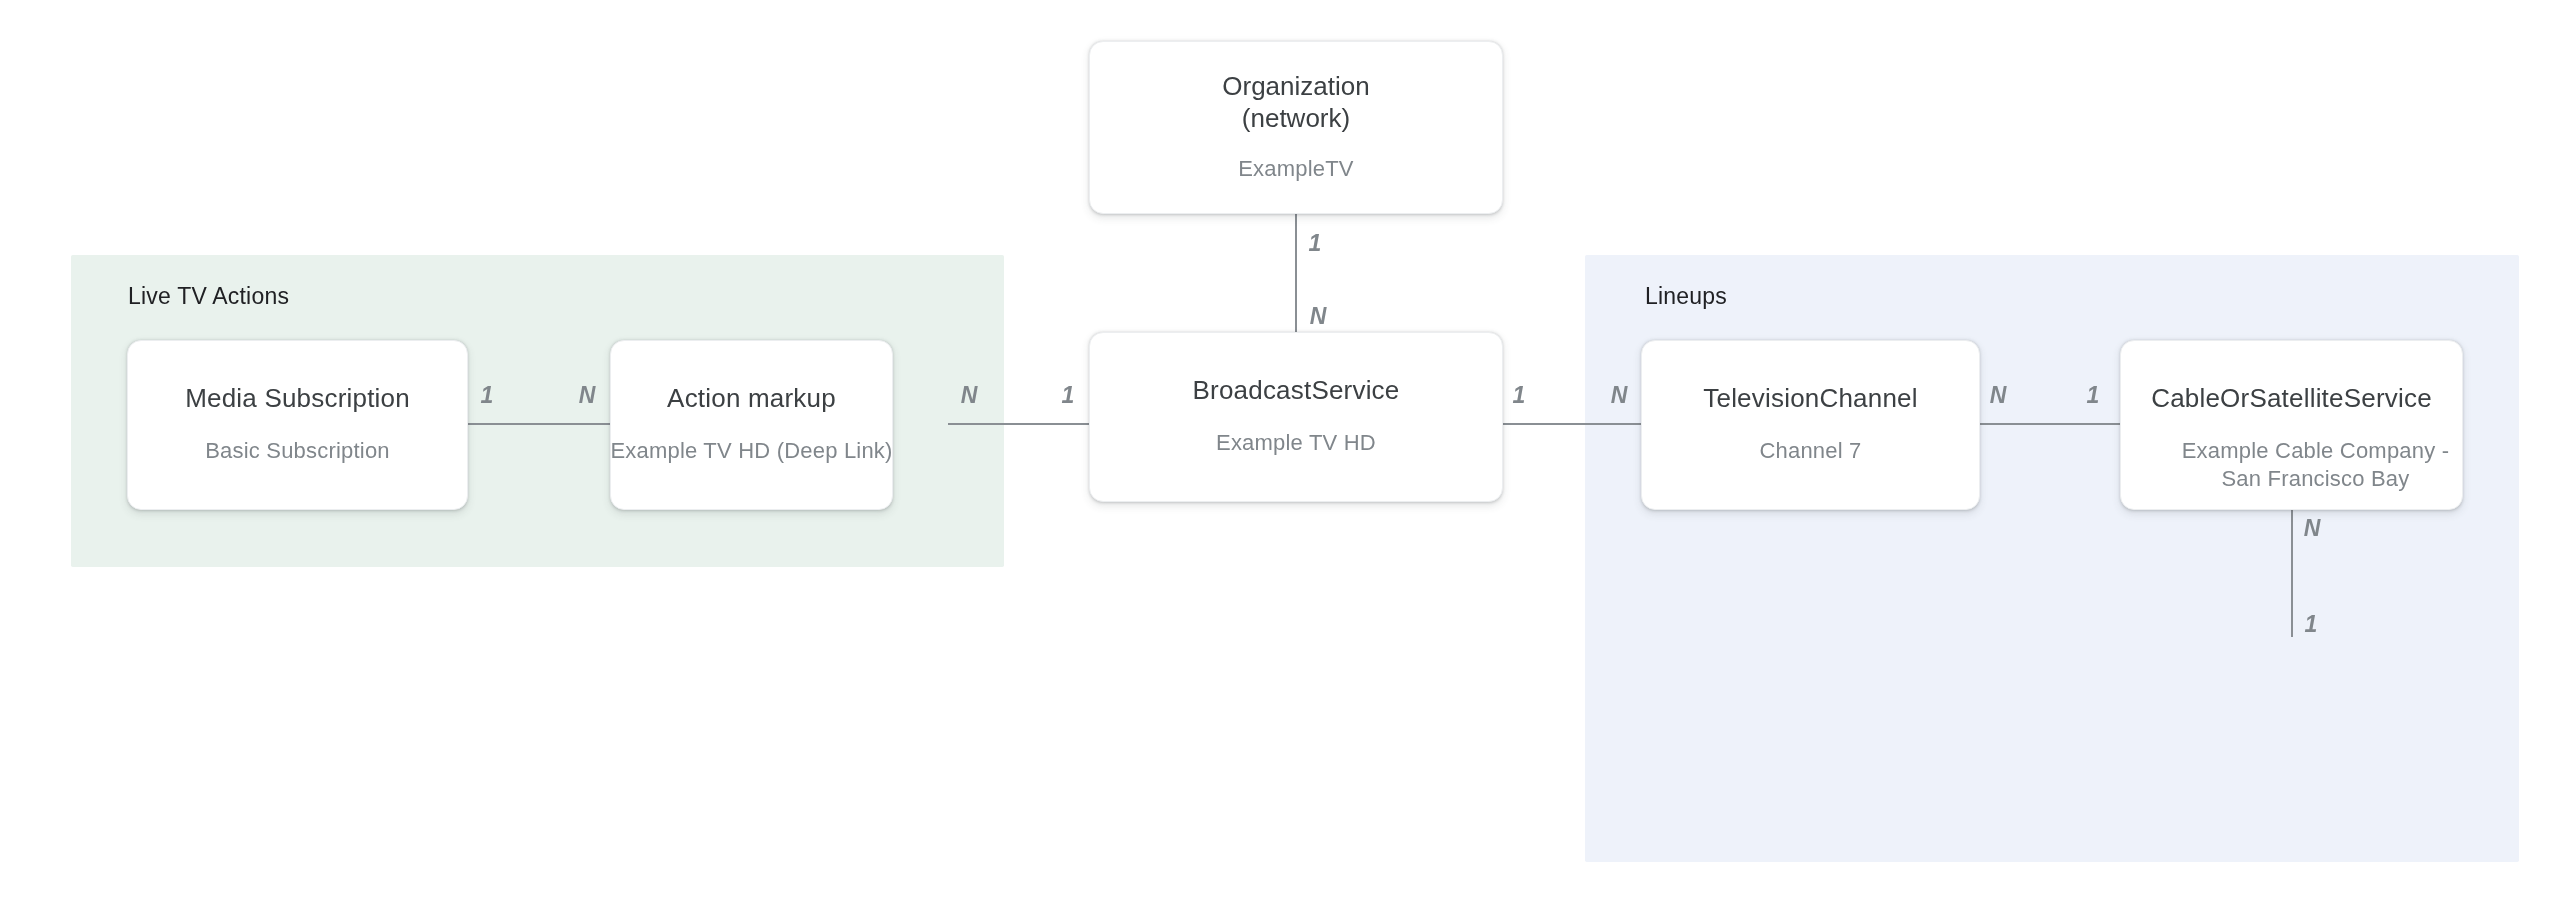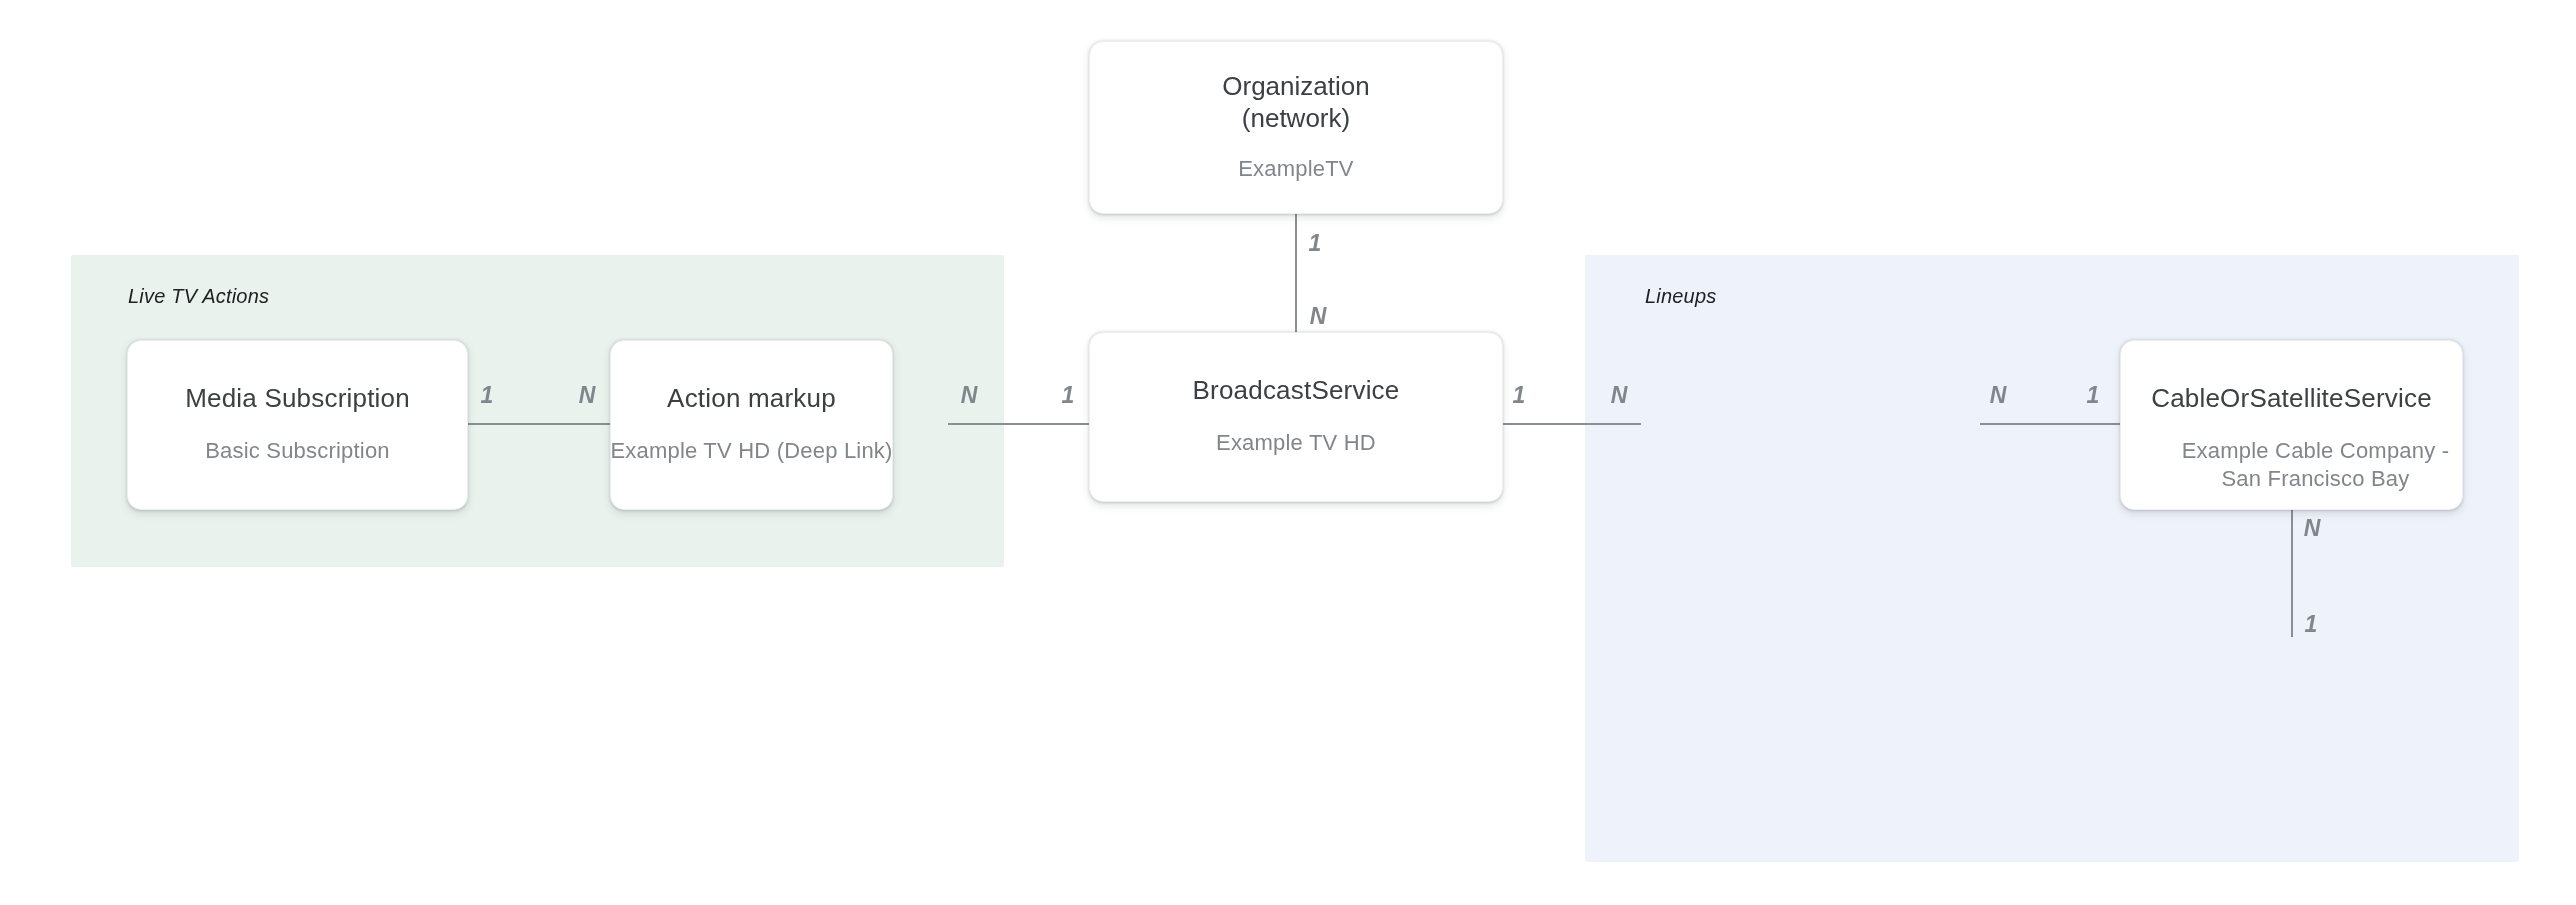"Live TV Actions" .section-title { font-size: 20px -> 23px; font-style: italic -> none }
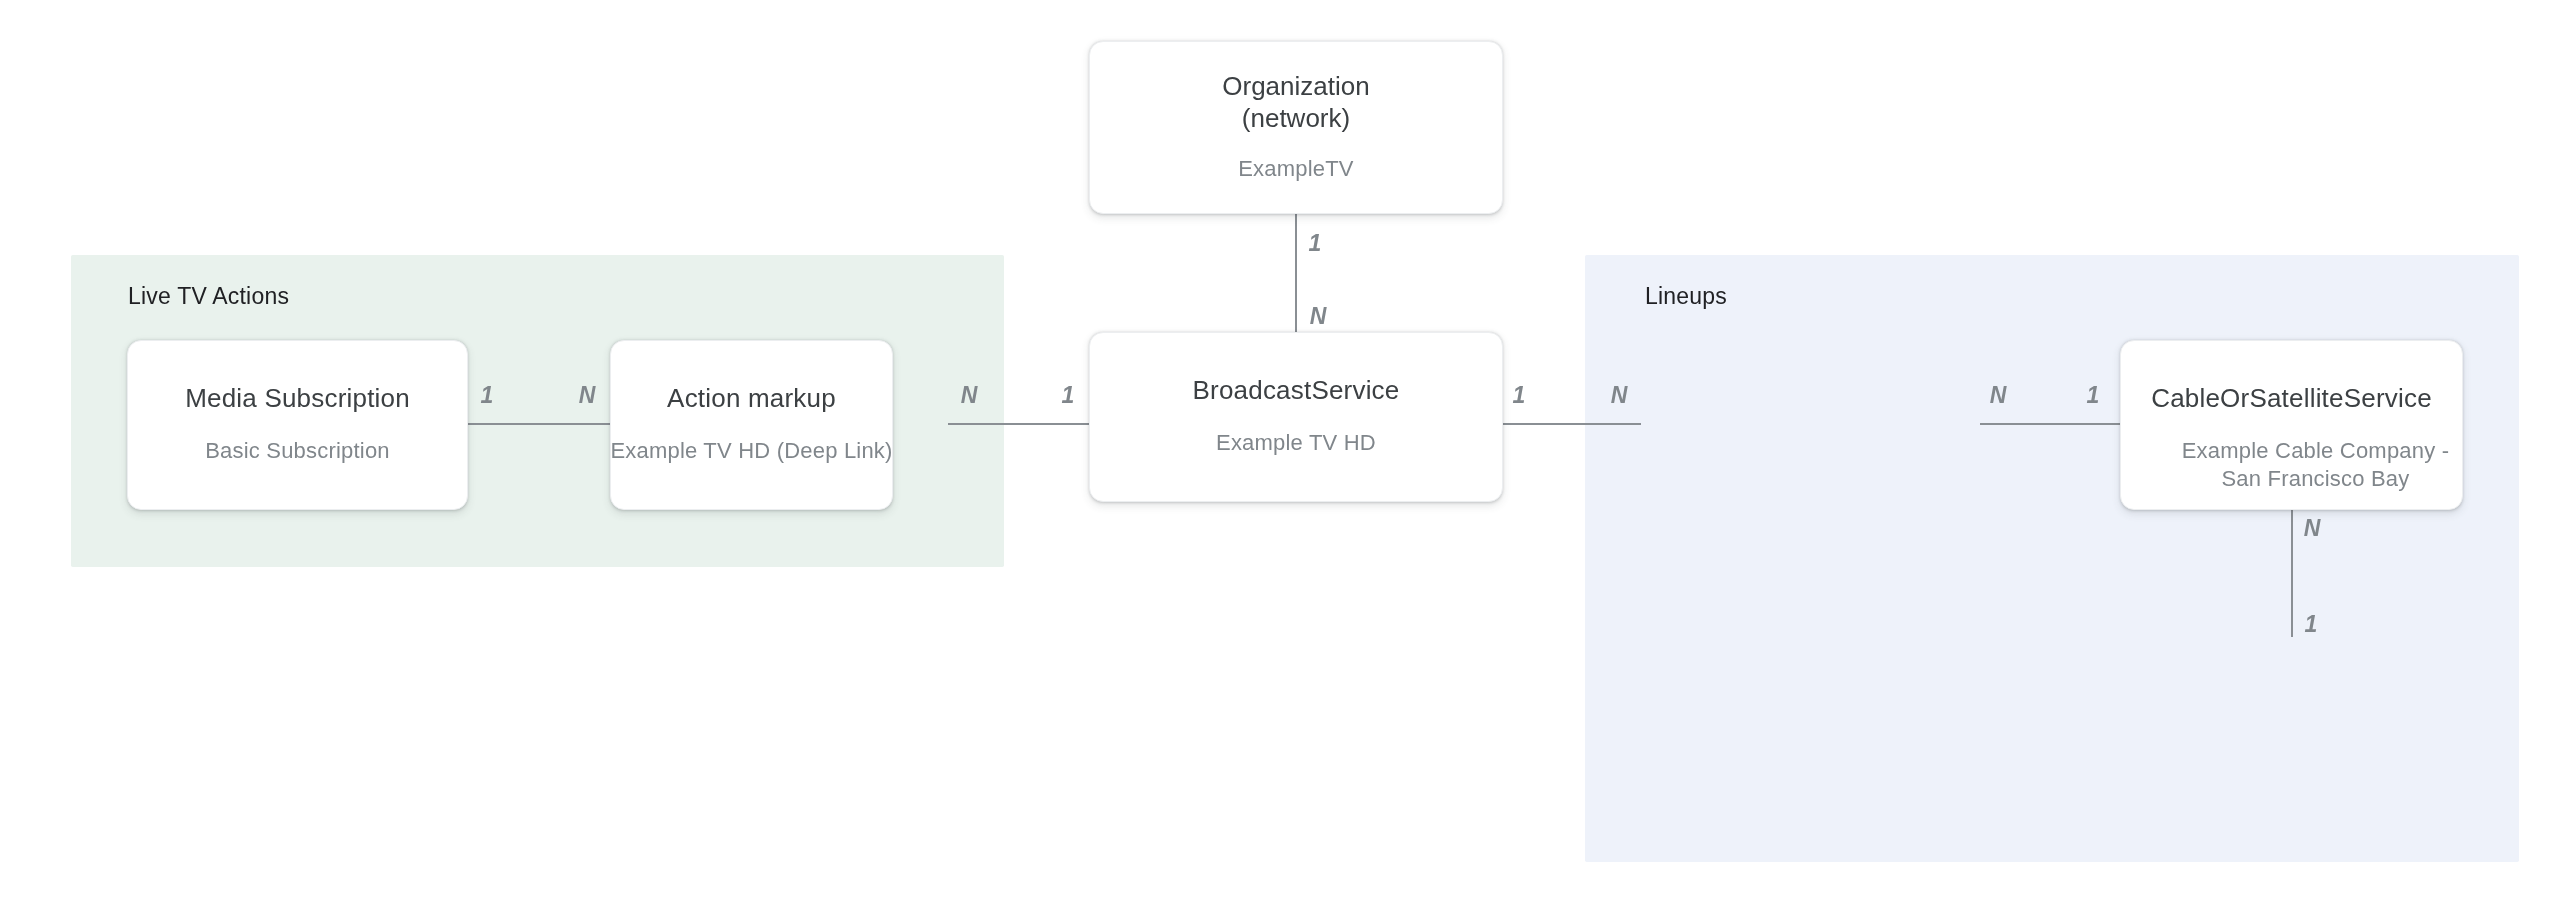"TelevisionChannel" div.node { html: none -> <div> <div>TelevisionChannel</div> <div>Channel 7</div> </div> }
